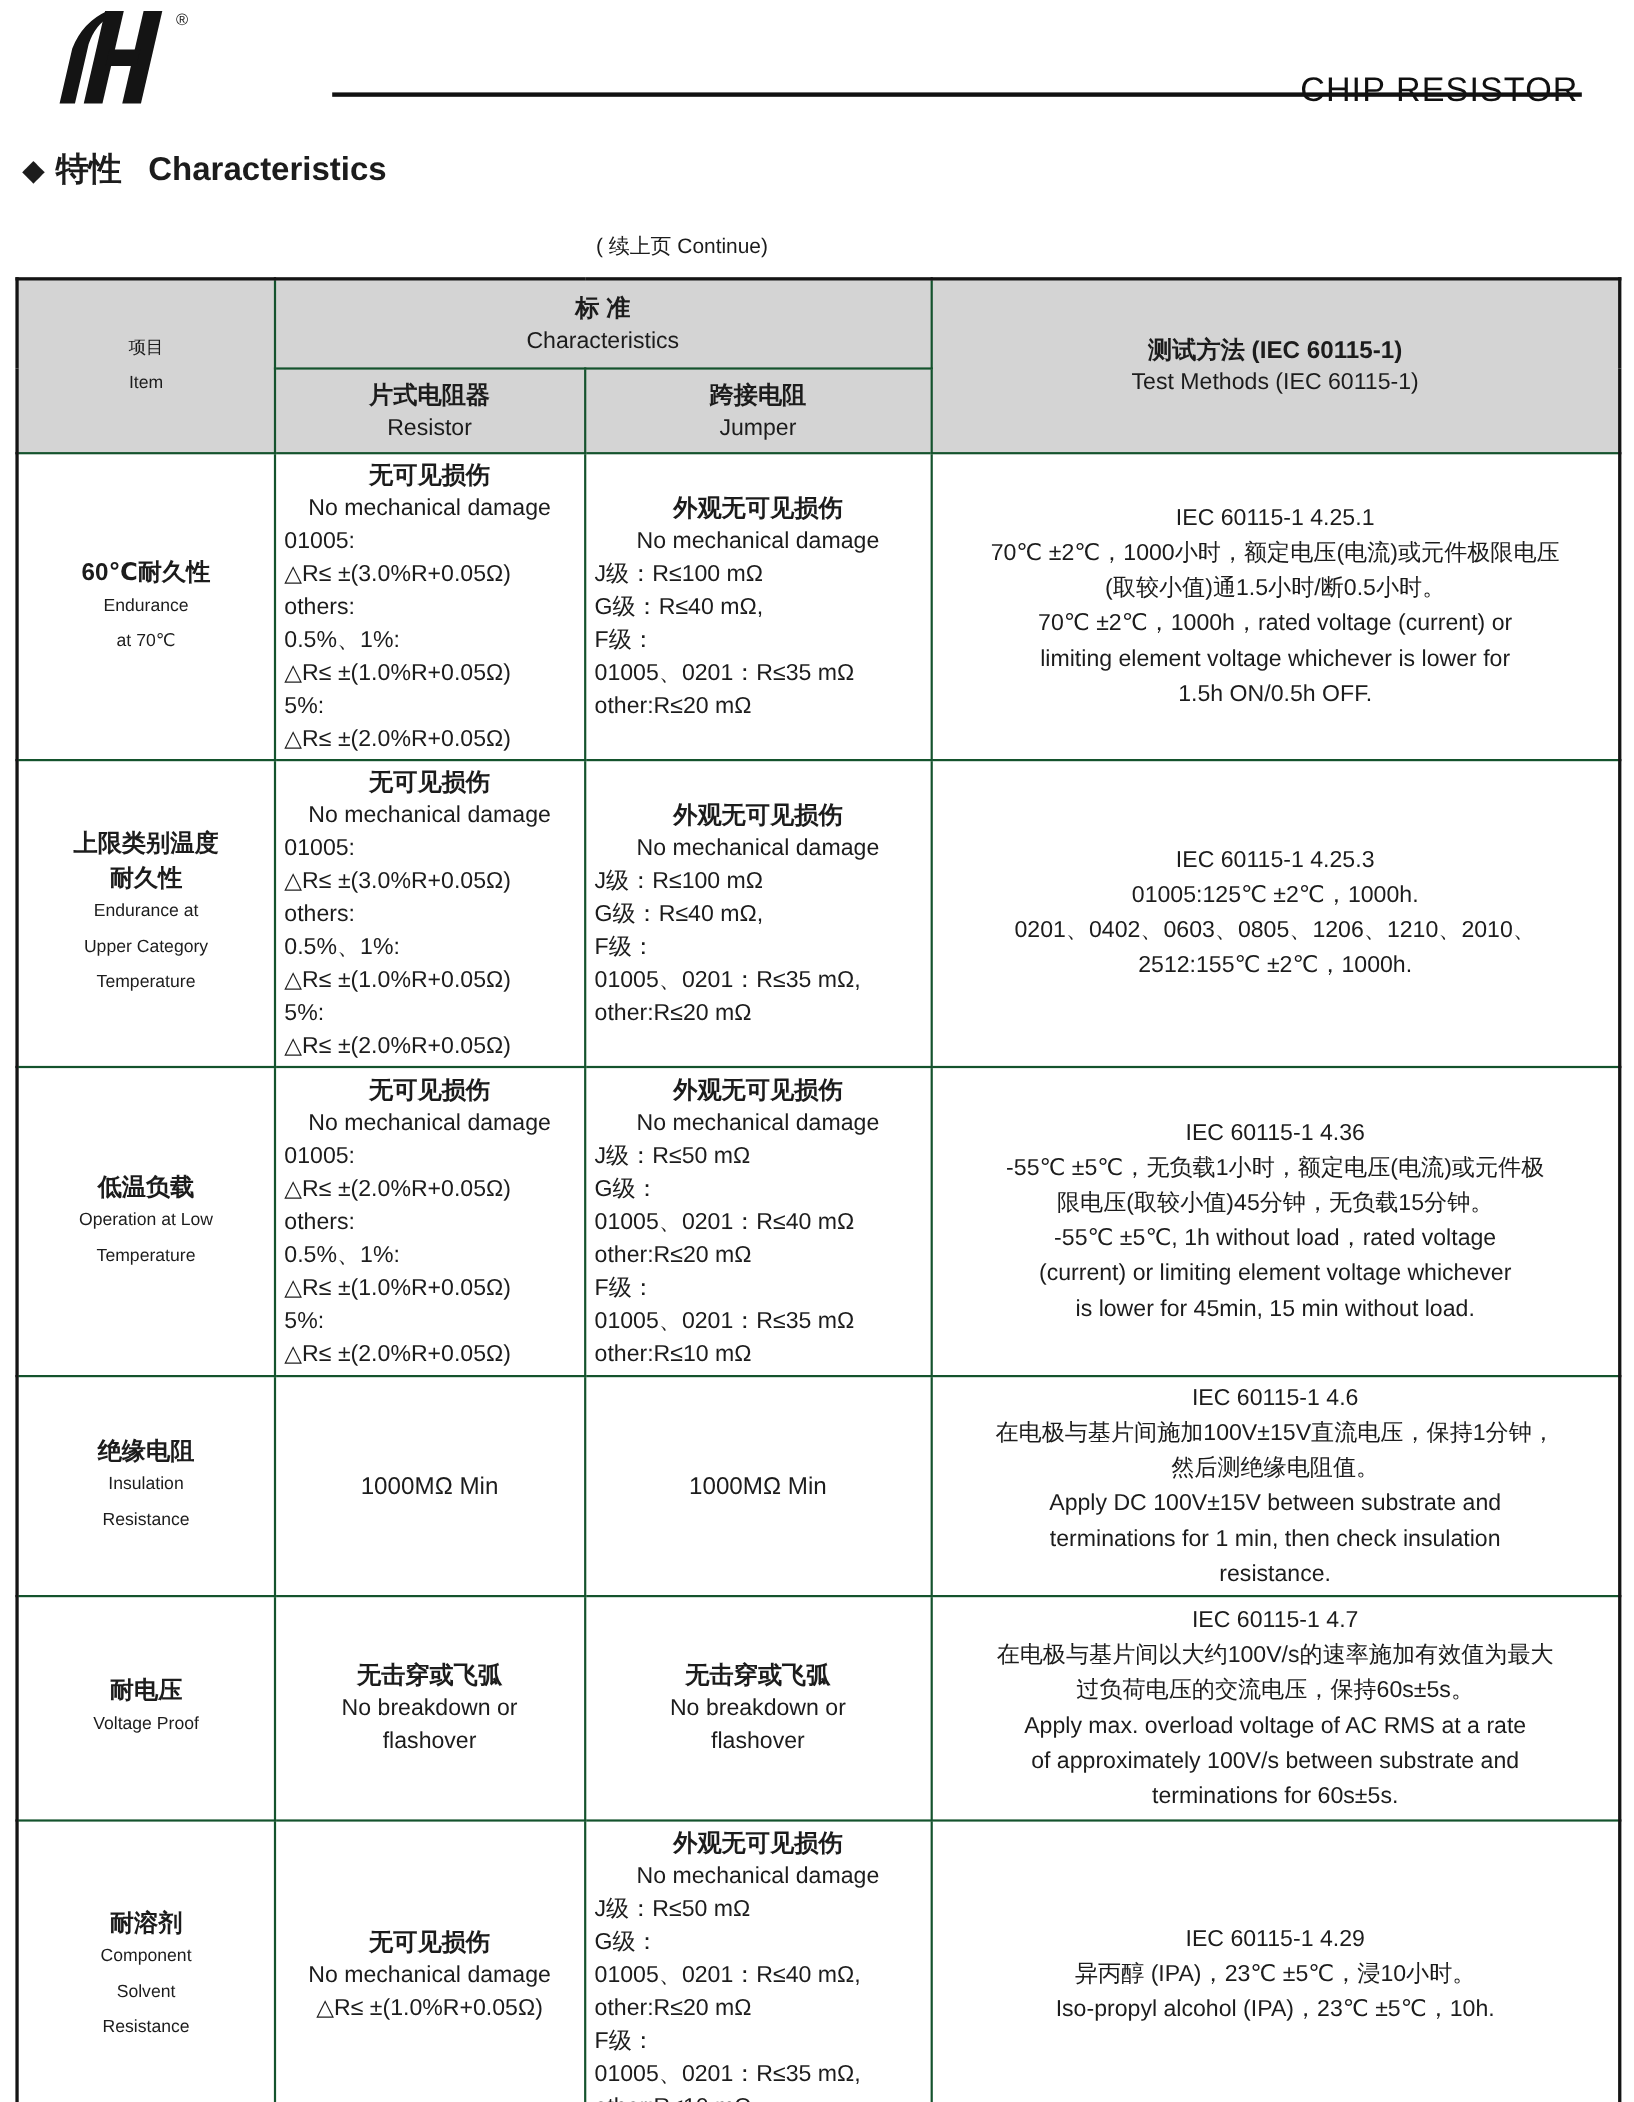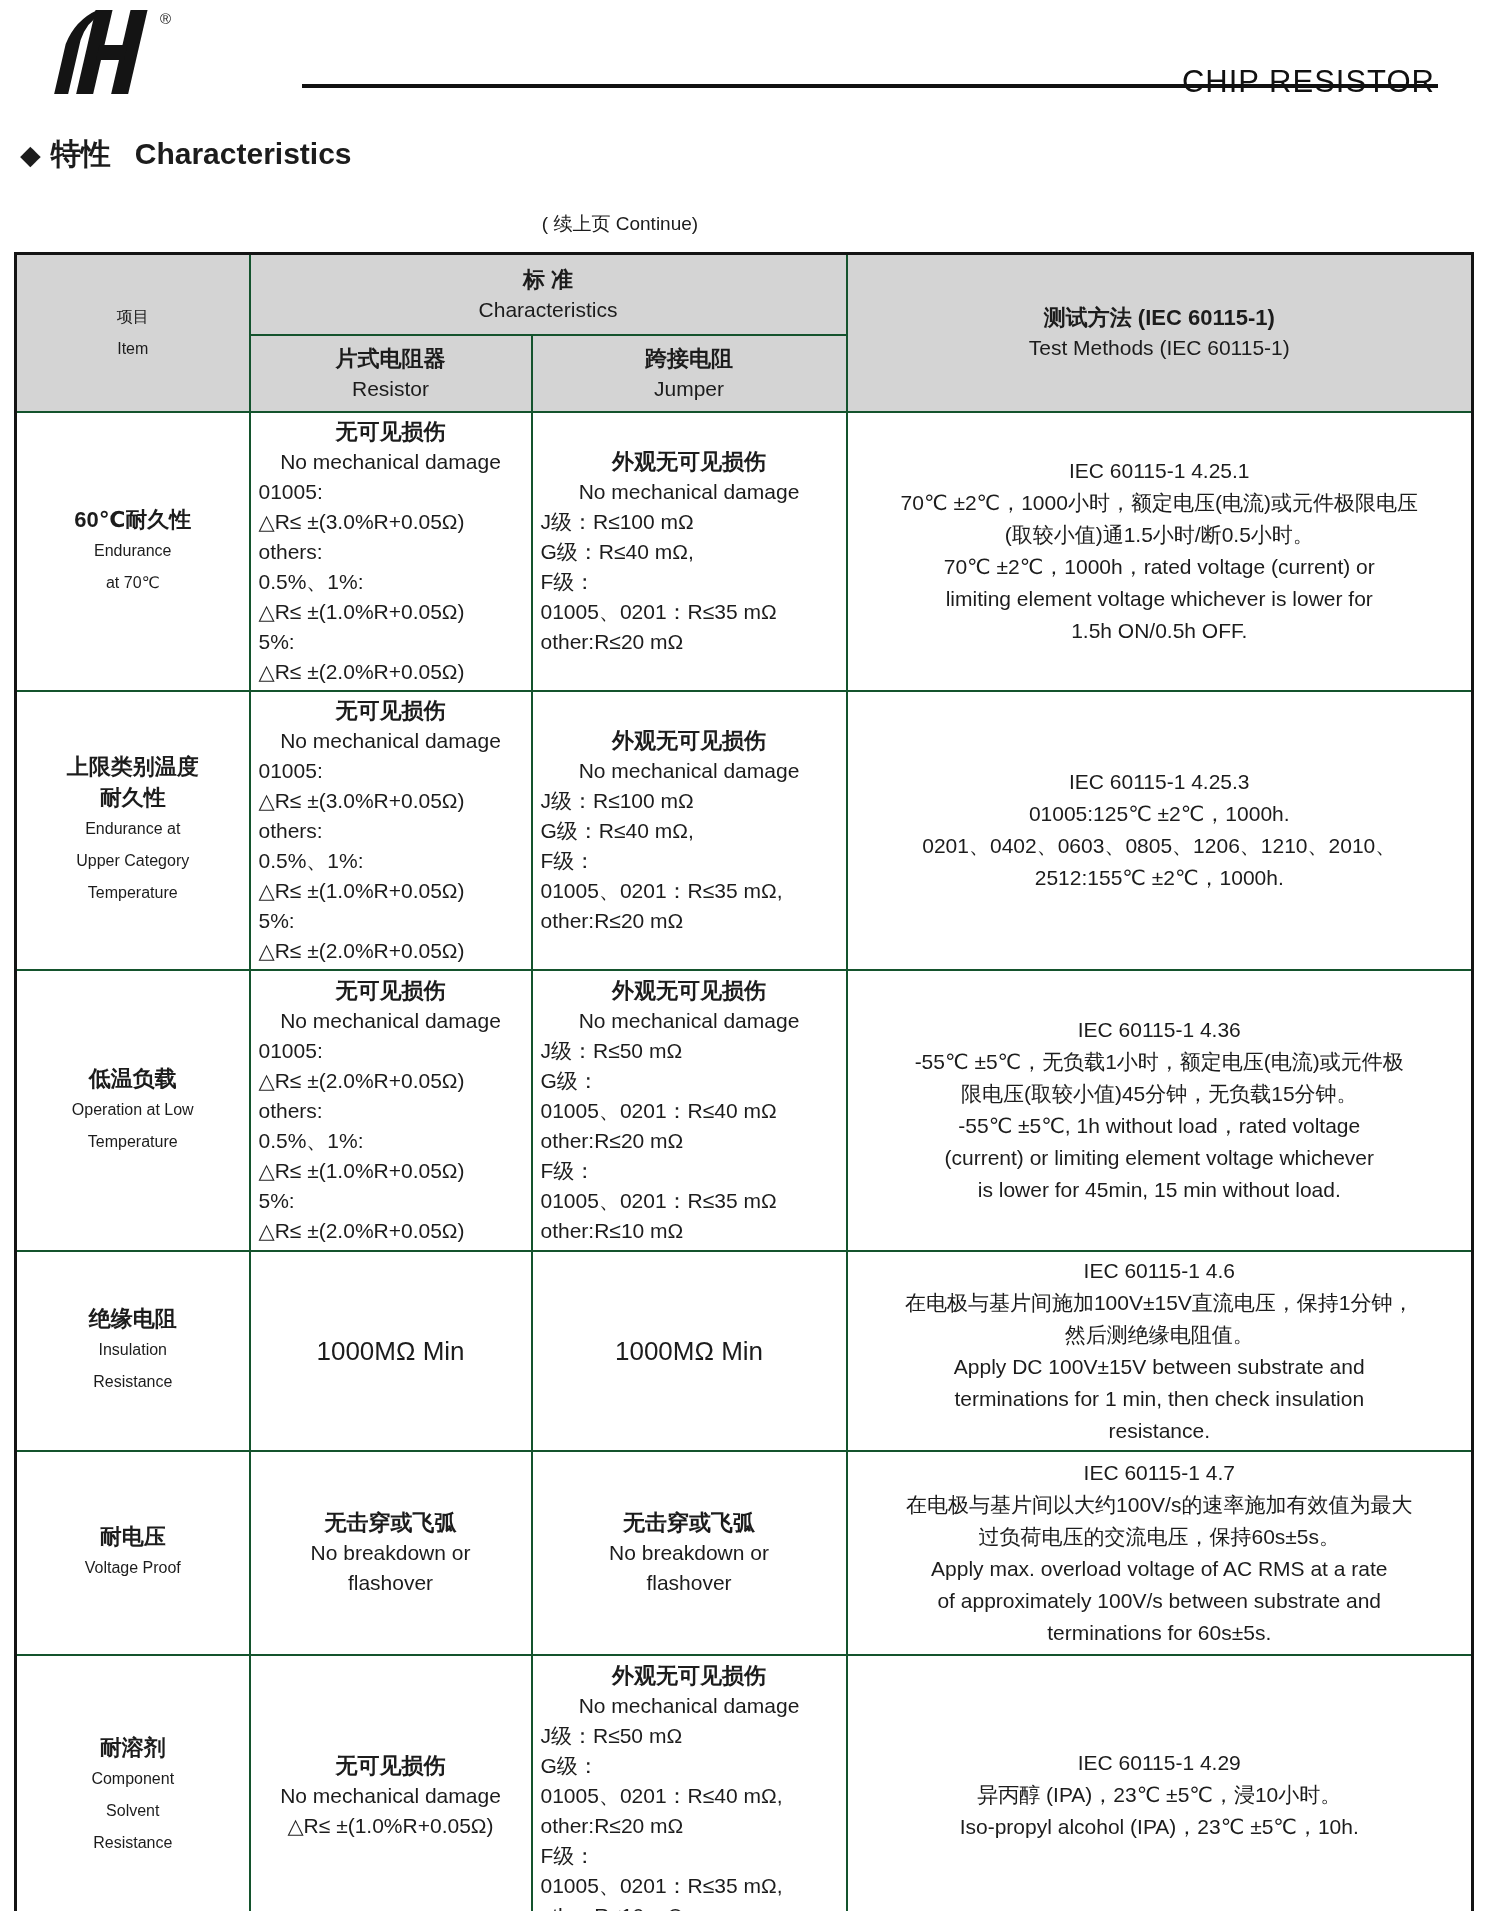"1000MΩ Min" .spec-value { font-size: 26px -> 22px }
